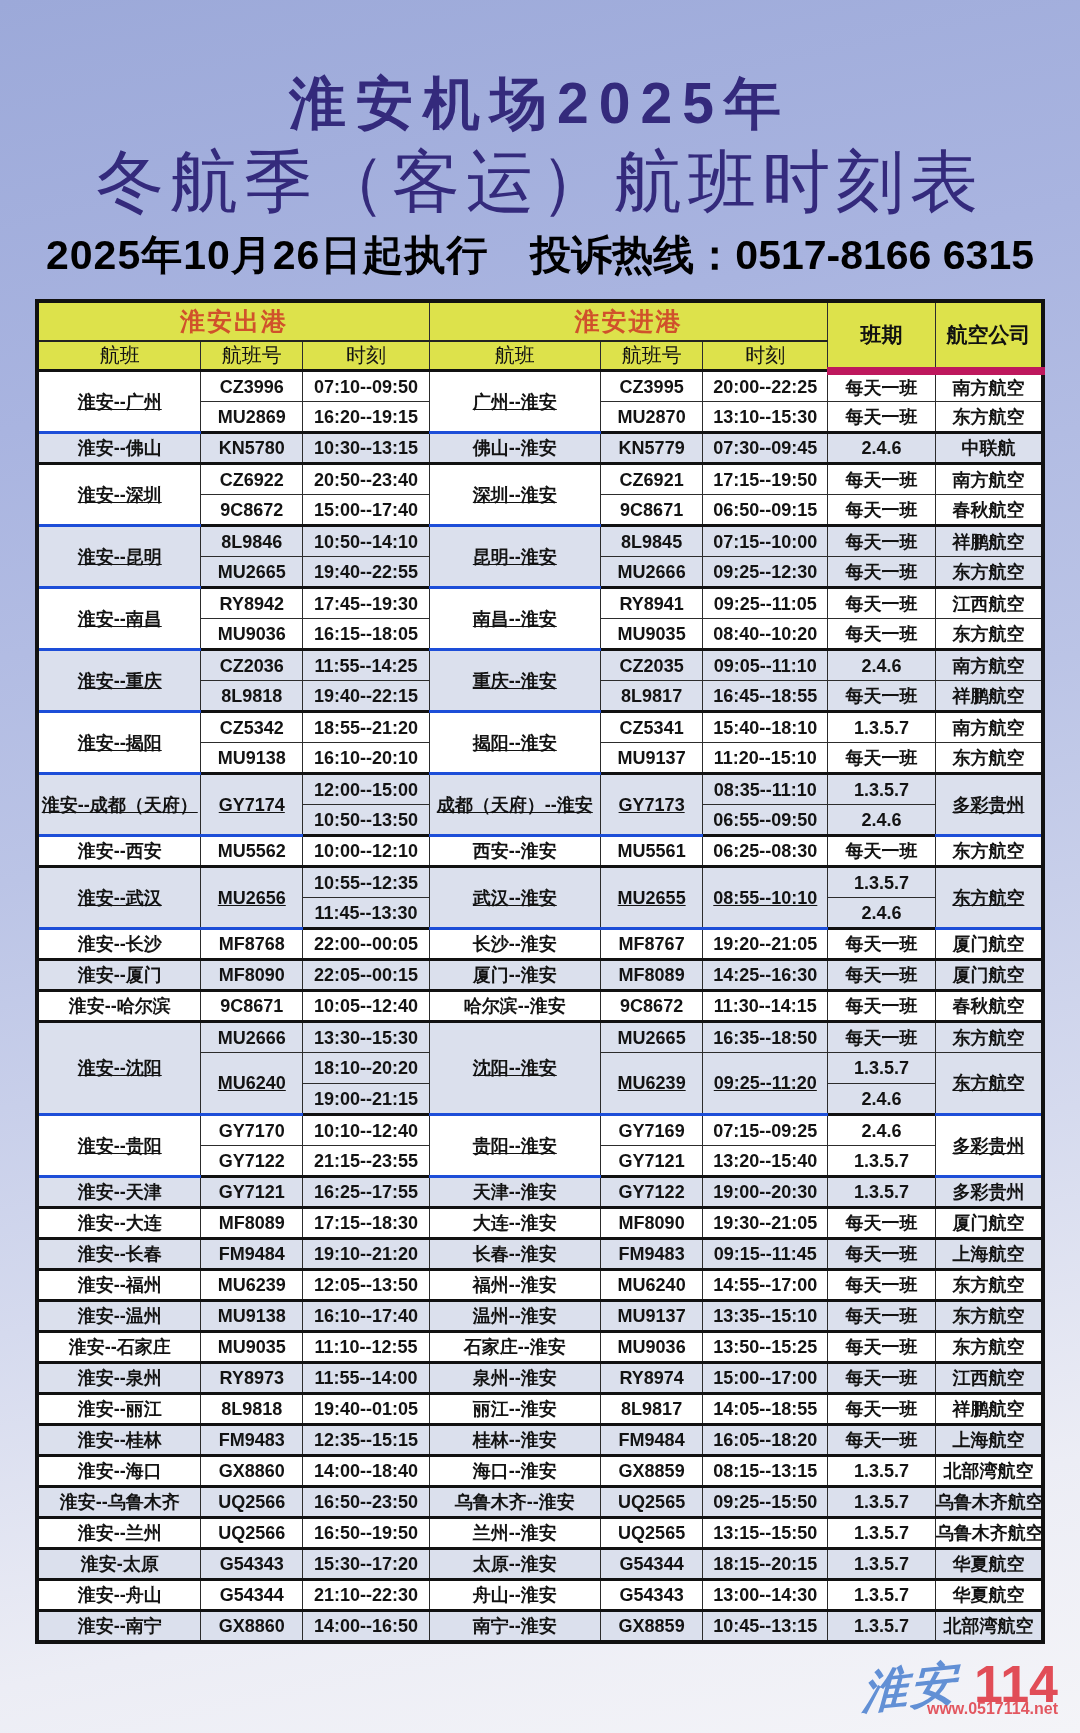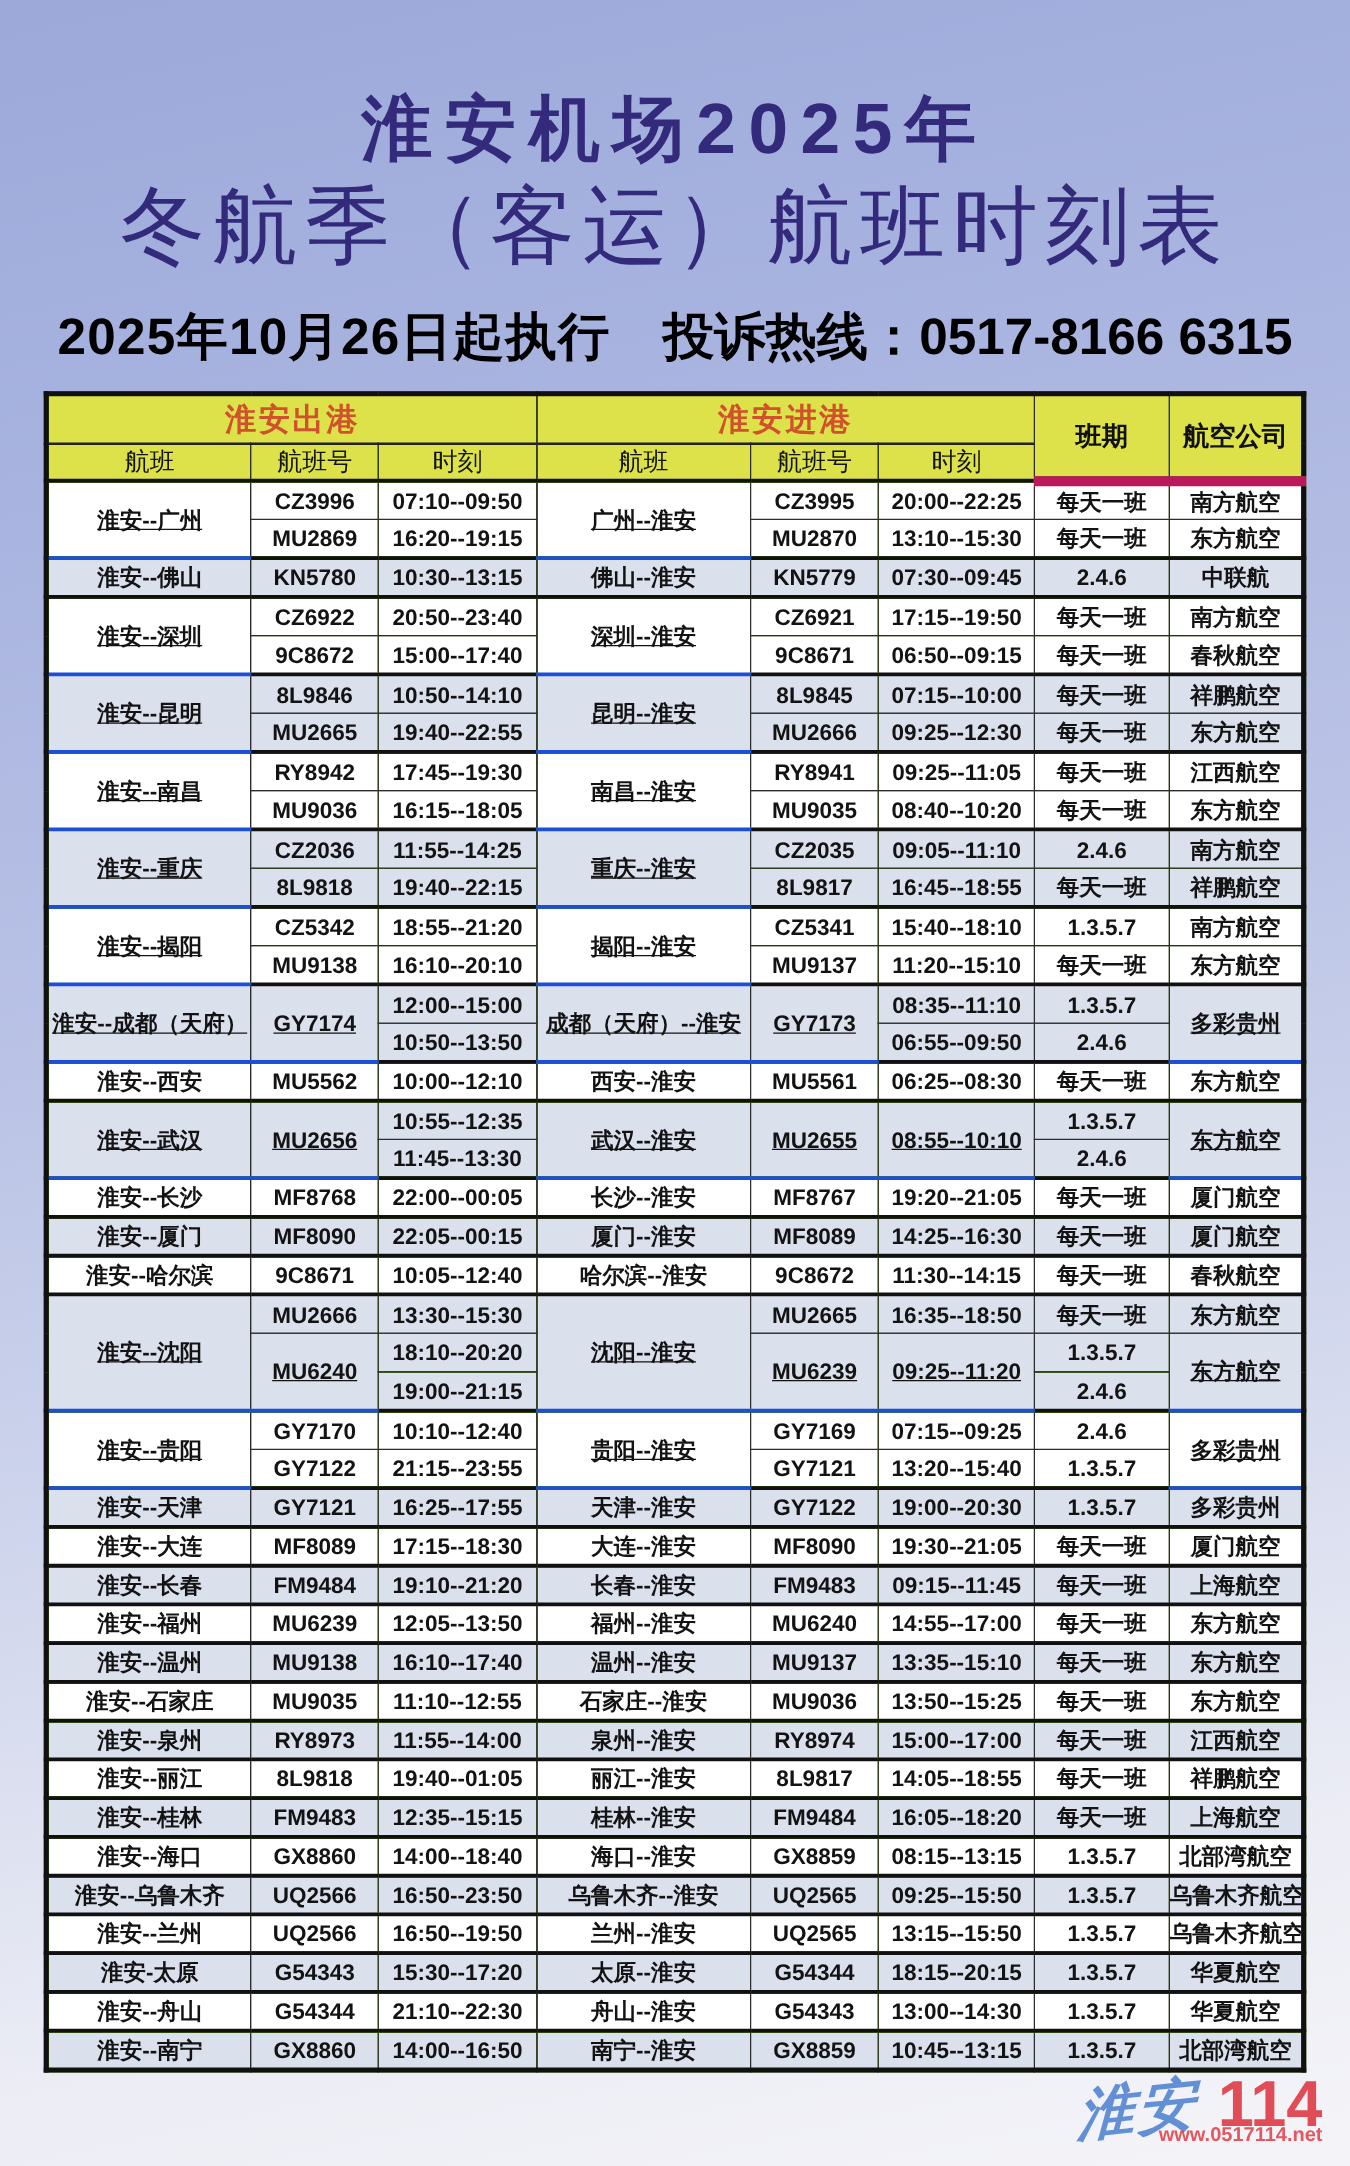"2025年10月26日起执行" .subtitle-row { margin-top: 20px -> 6px }
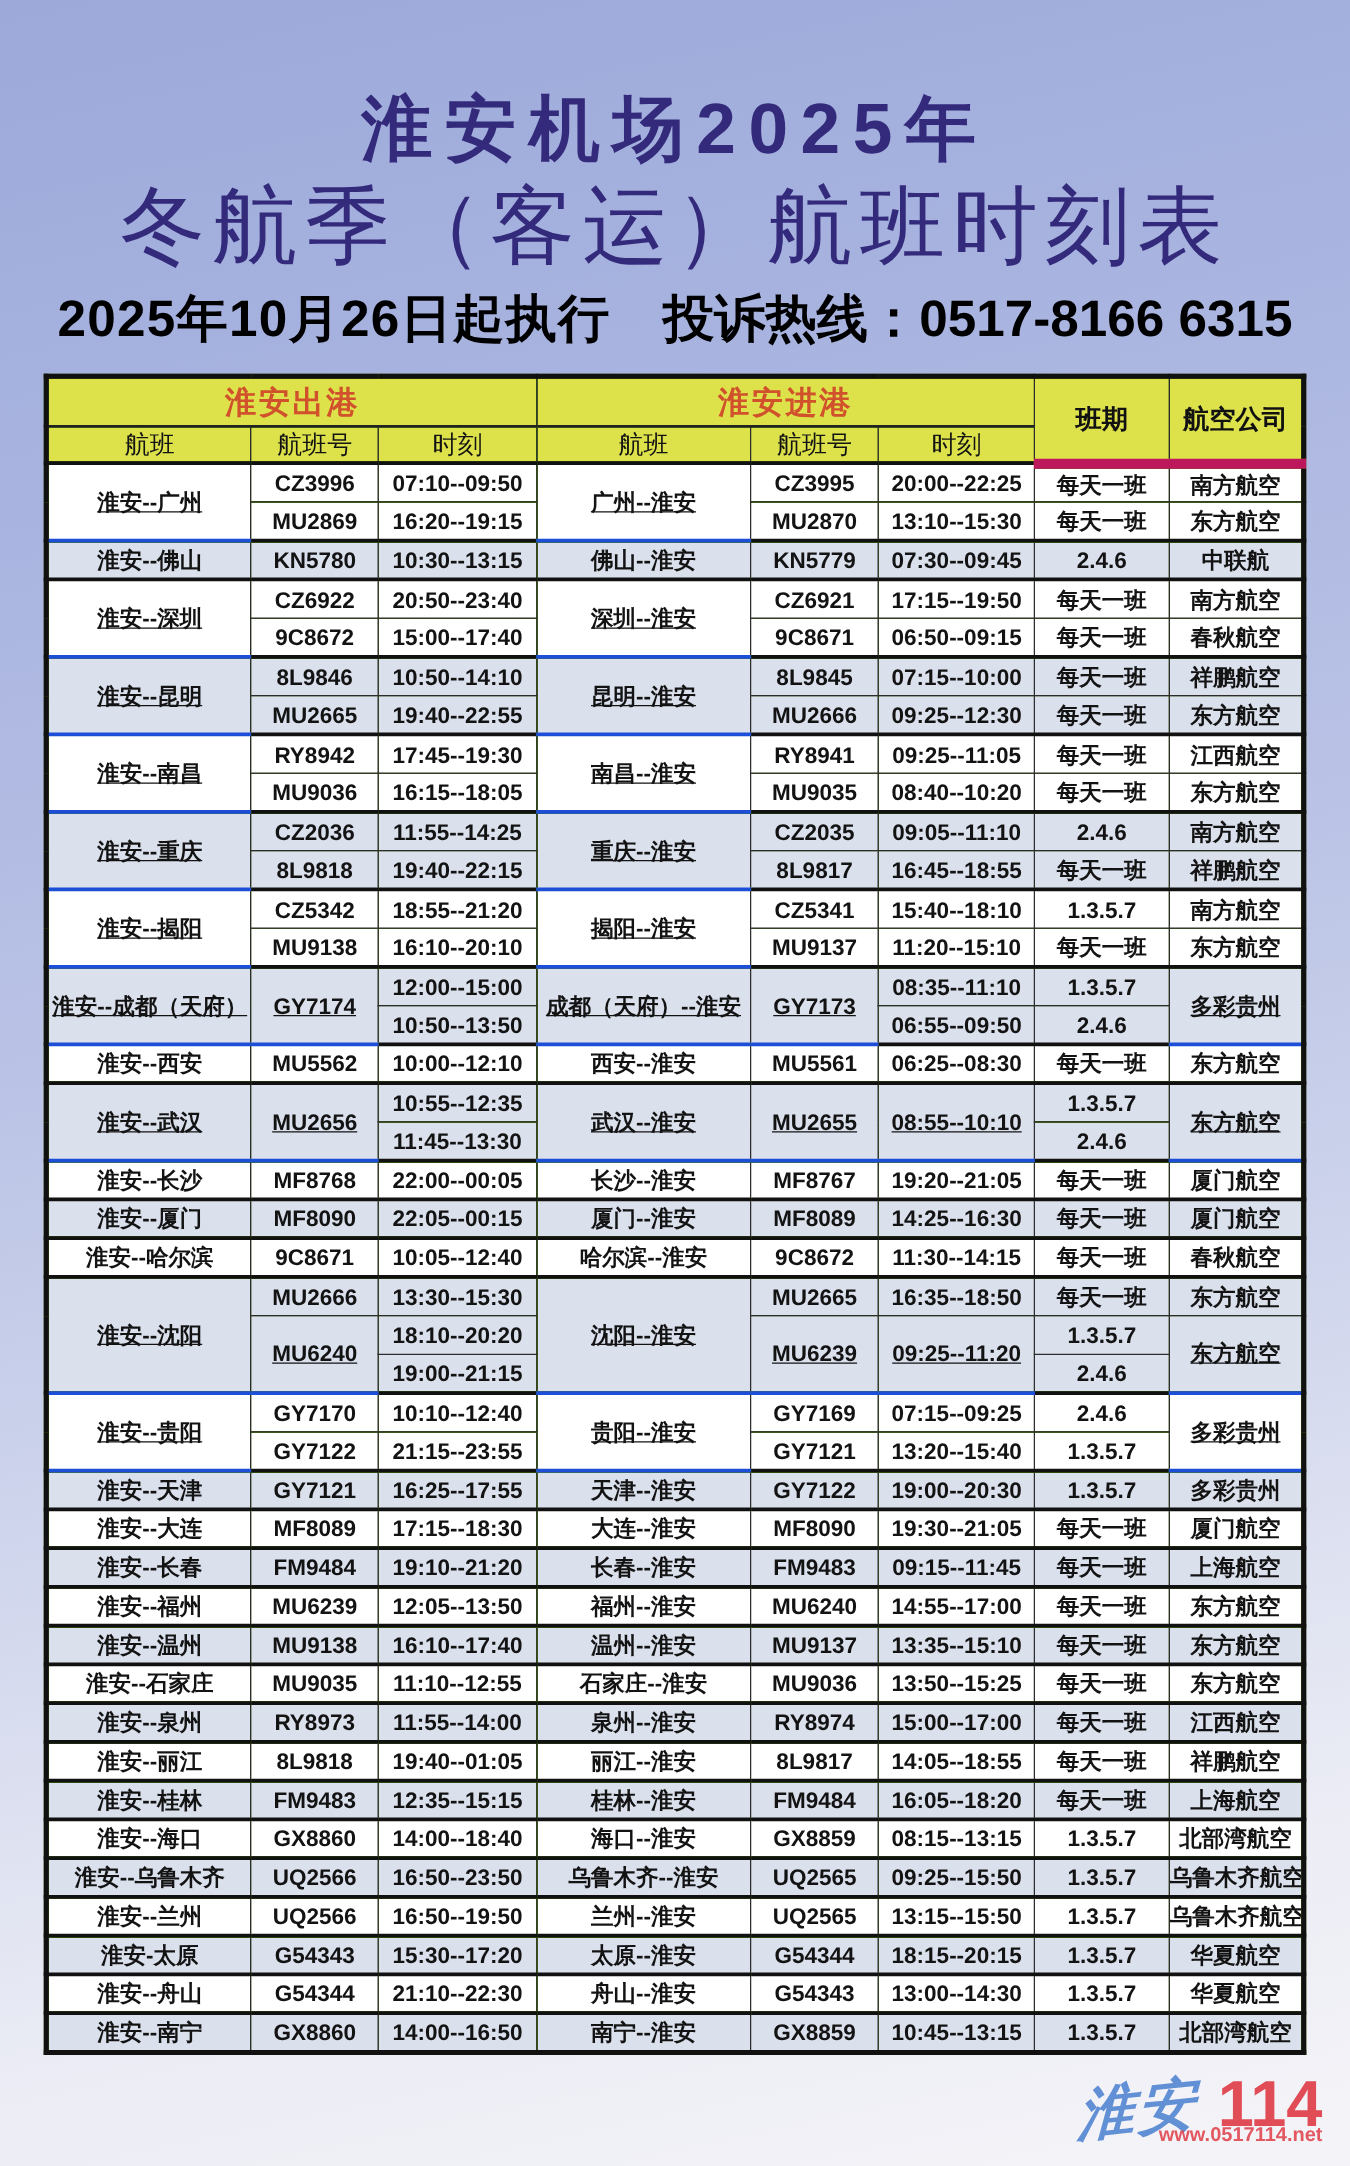"淮安出港" table.timetable { background: #4d7c0f -> #bef264 }
